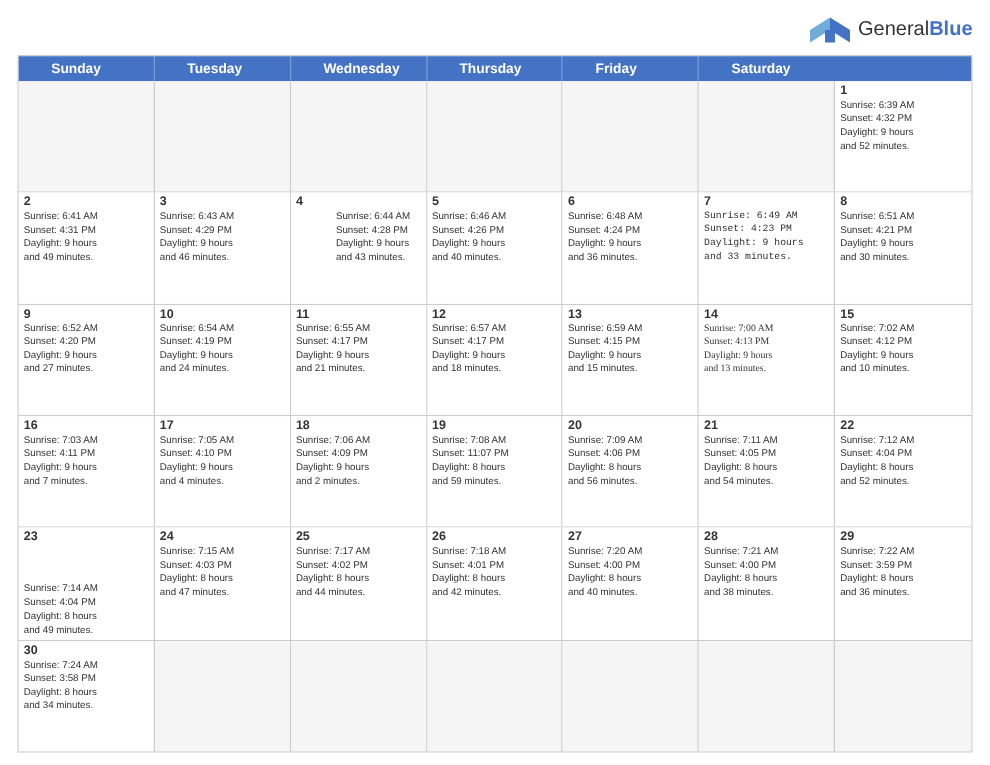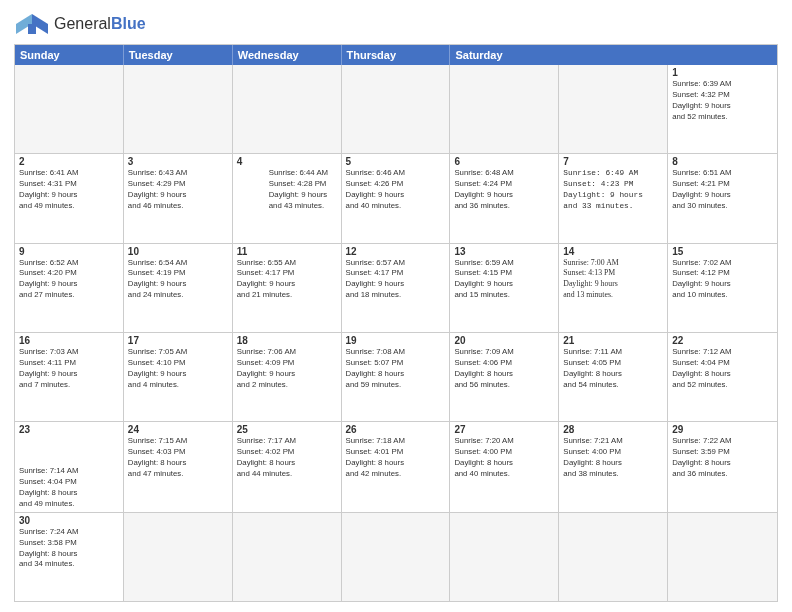"GeneralBlue" .header { justify-content: flex-start -> flex-end }
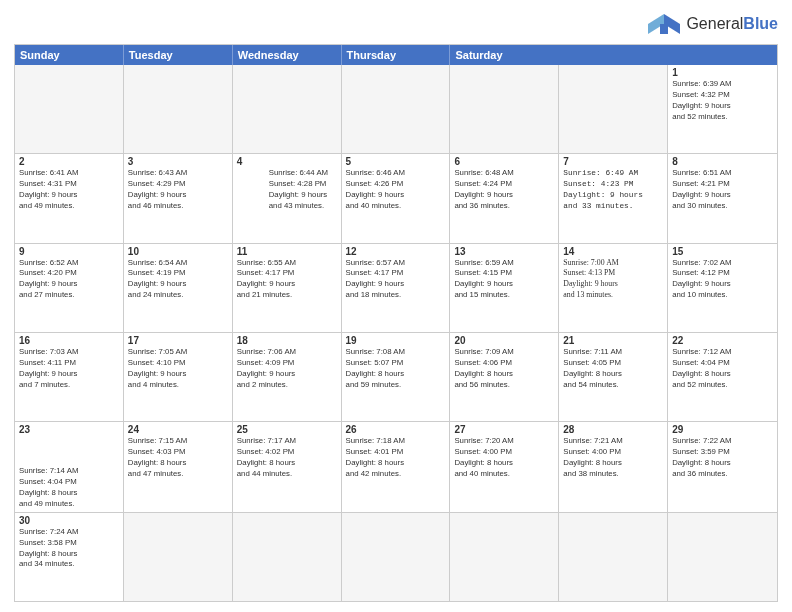"Sunday" .cal-header-cell { margin-left: none -> 21px }
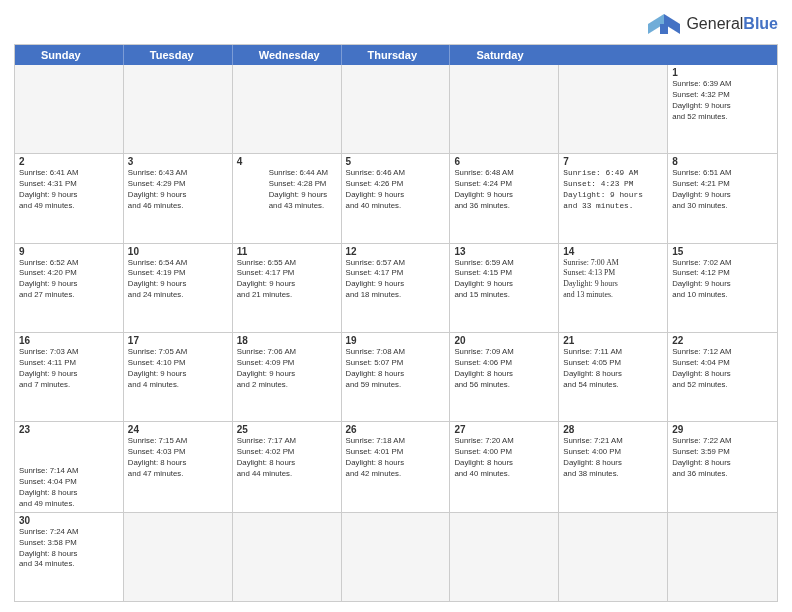"Friday" div.cal-header-cell { html: none -> <div>Friday</div> }
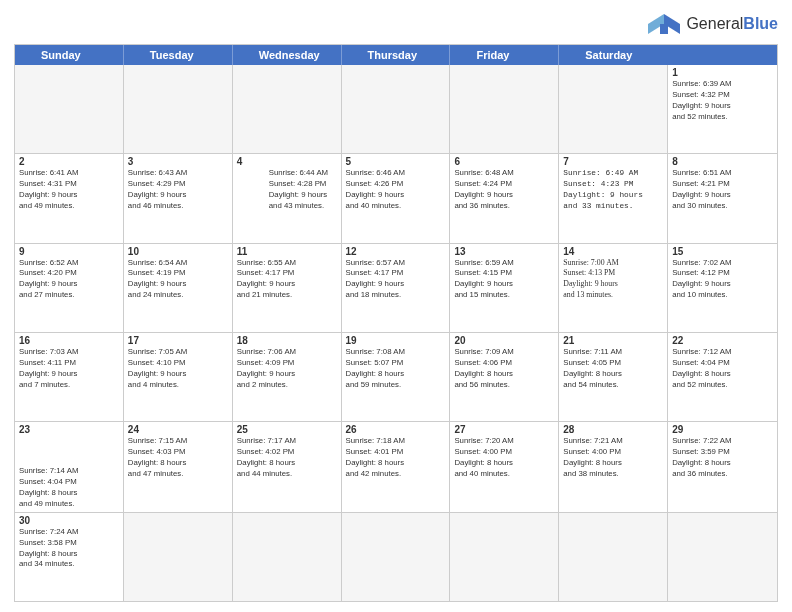"Sunrise: 7:08 AM" div.day-info { text: 5:07 -> 11:07 }
